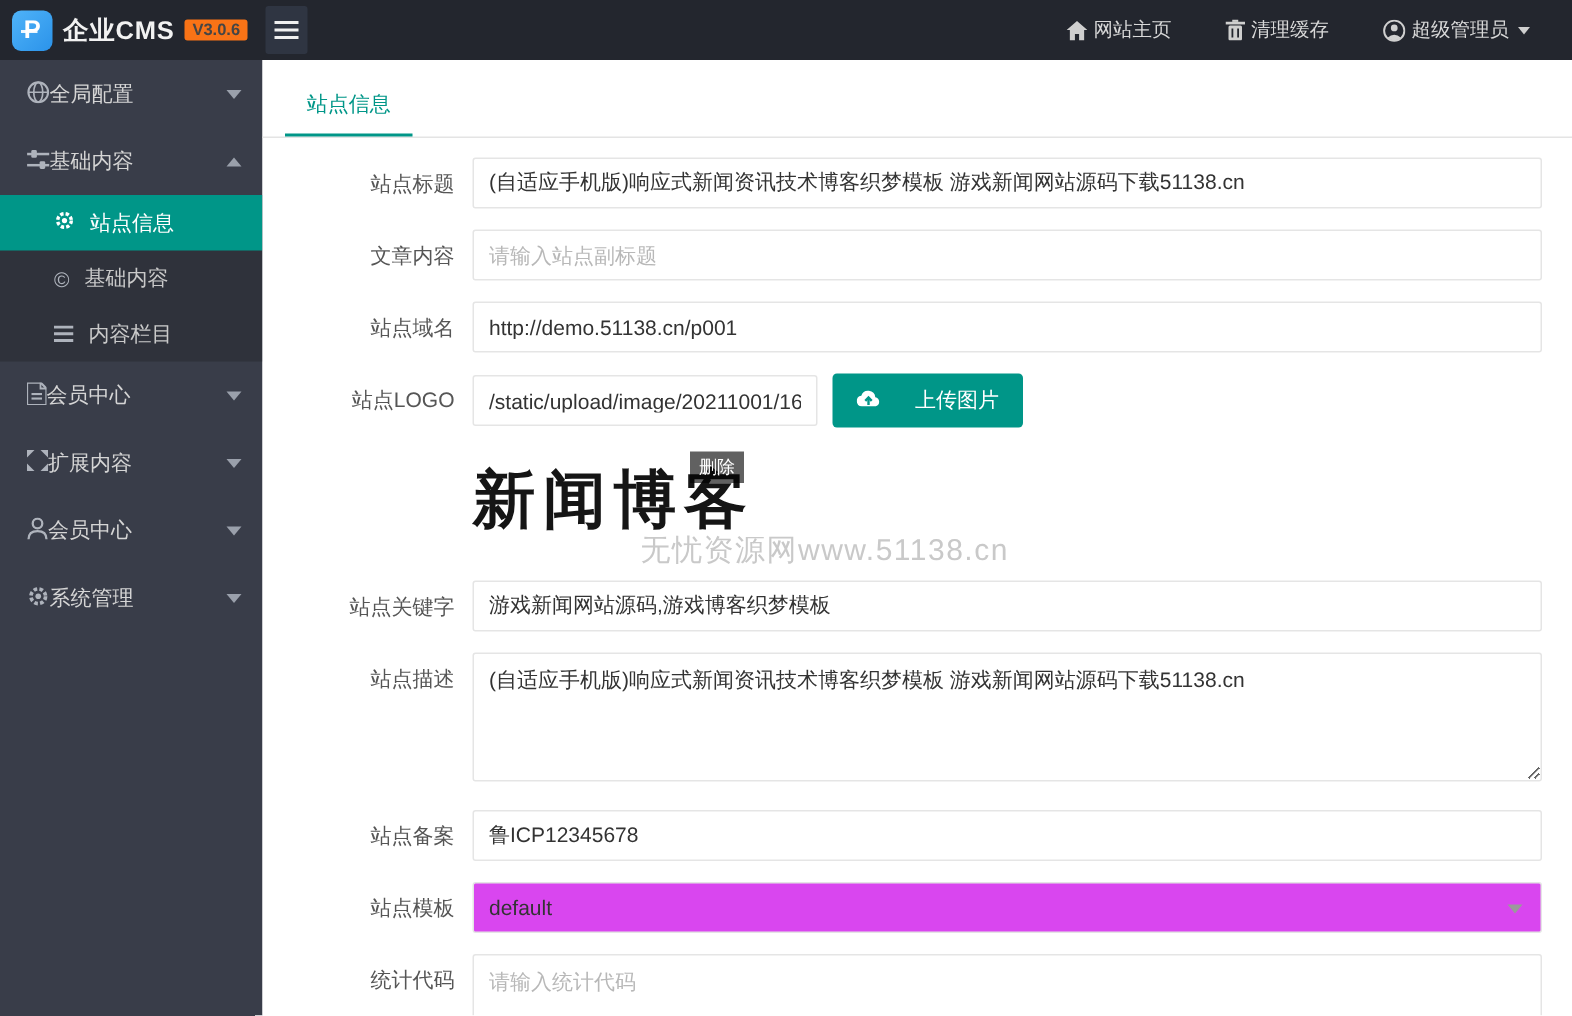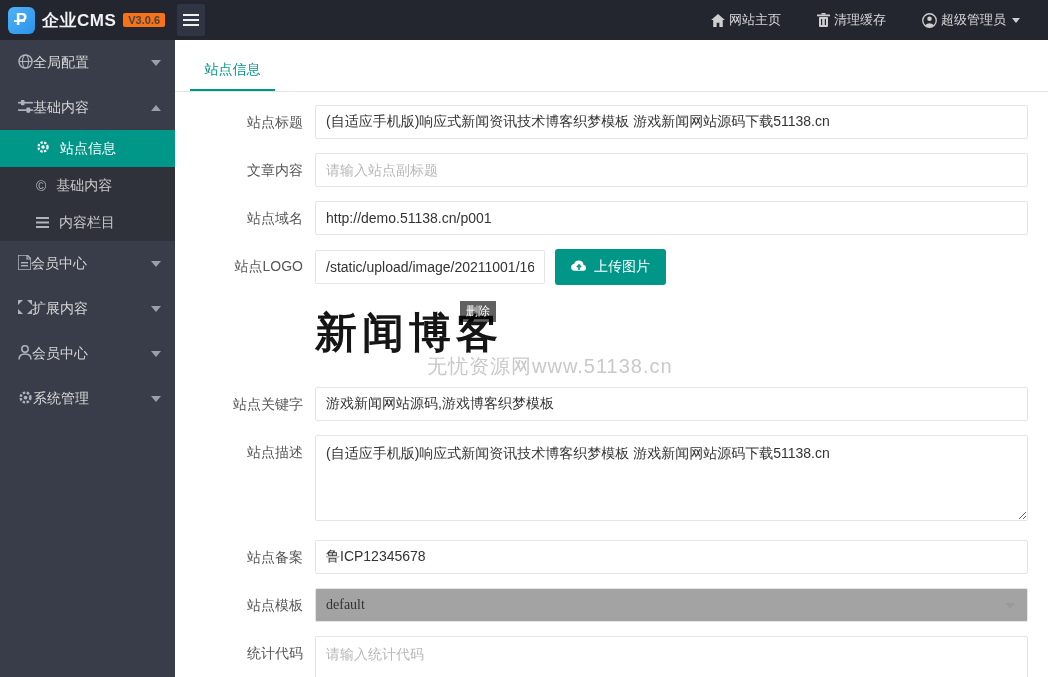"上传图片" .btn-upload { gap: 7px -> 23px }
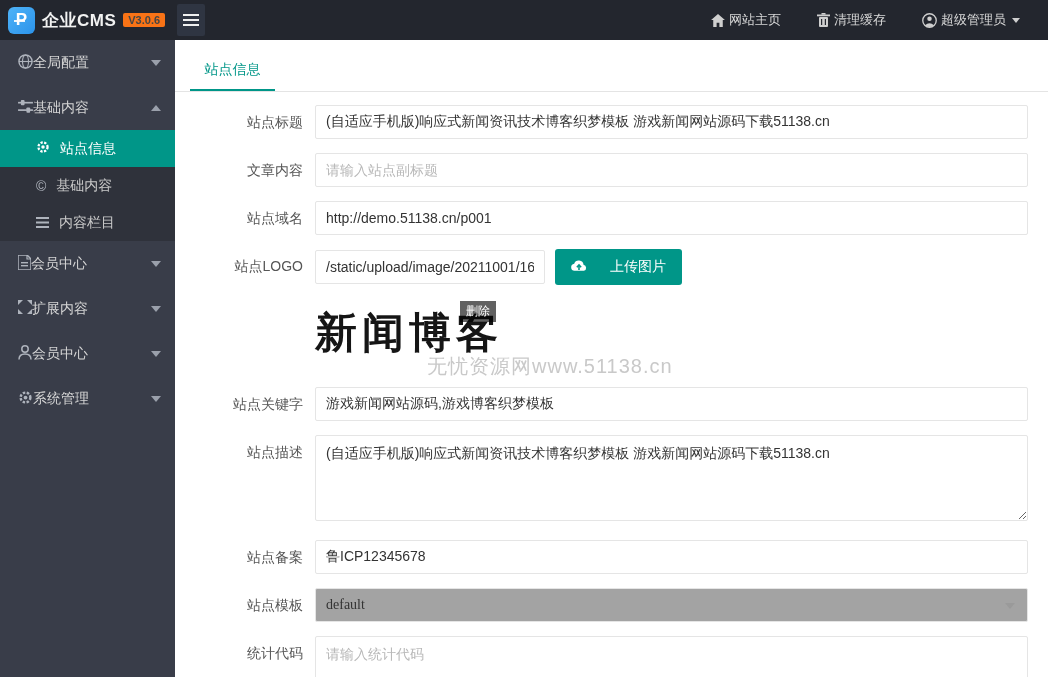"default" .fselect { background: #a3a3a3 -> #d946ef; font-family: Liberation Serif, serif -> none }
